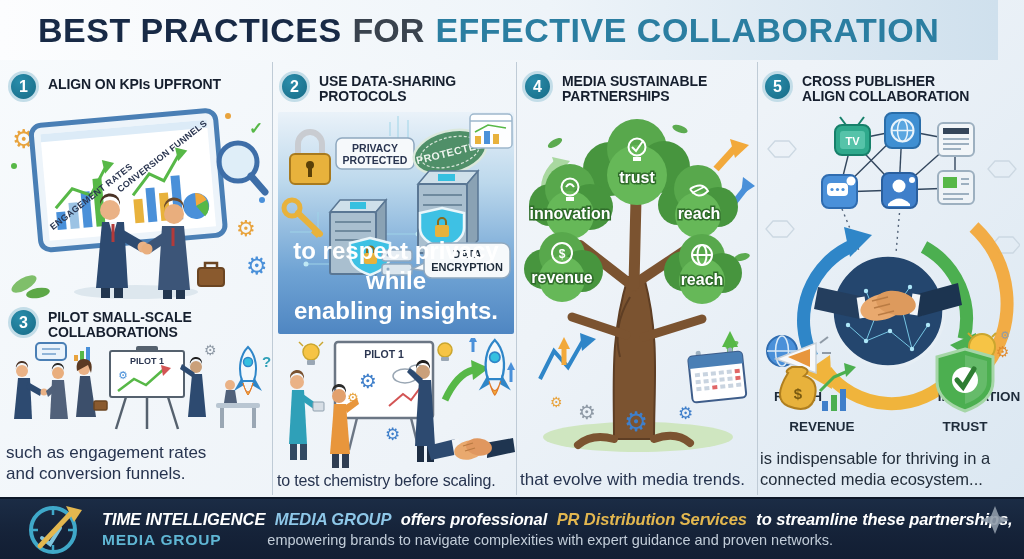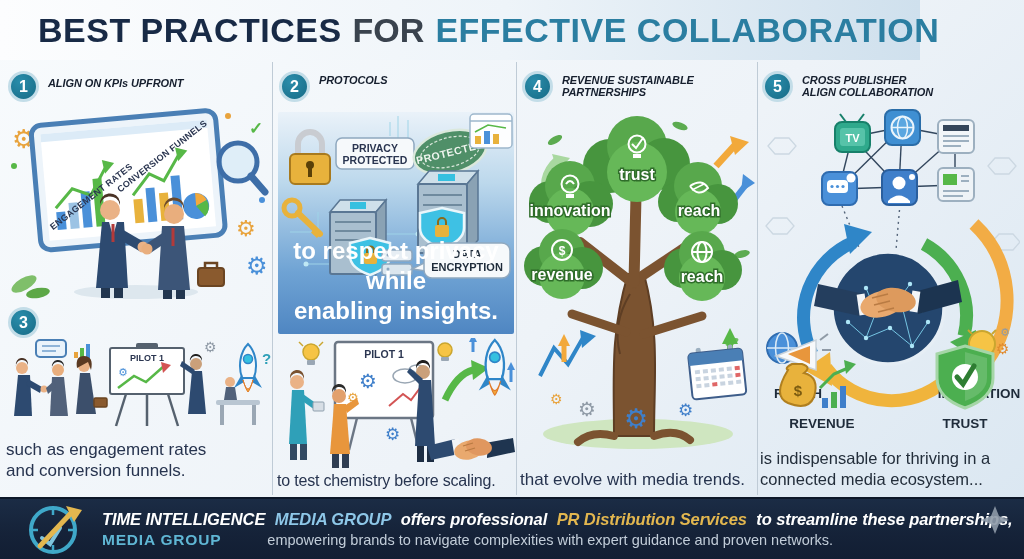"BEST PRACTICES" .title-band { width: 920px -> 998px }
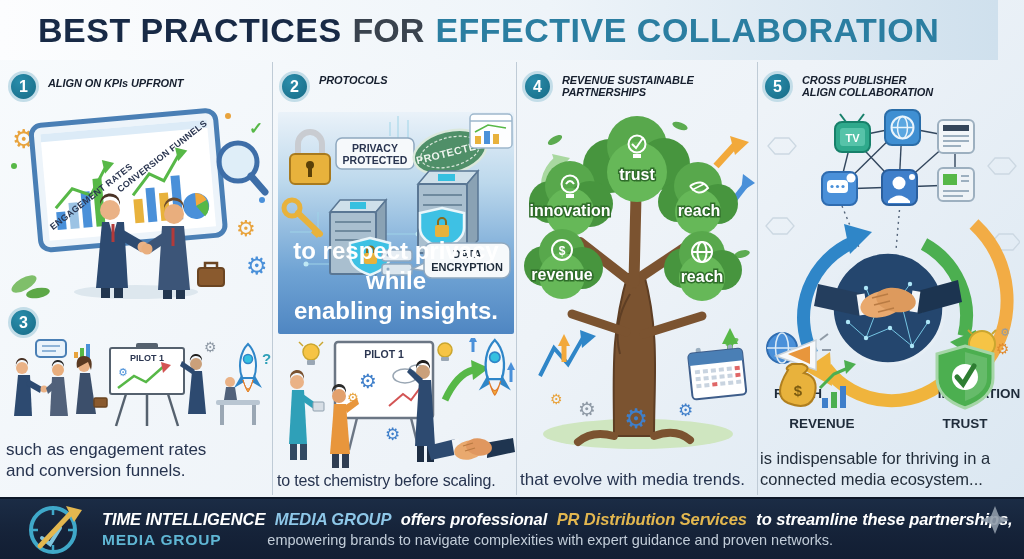"ALIGN ON KPIs UPFRONT" .sec-title { font-size: 11px -> 14px; font-style: italic -> none }
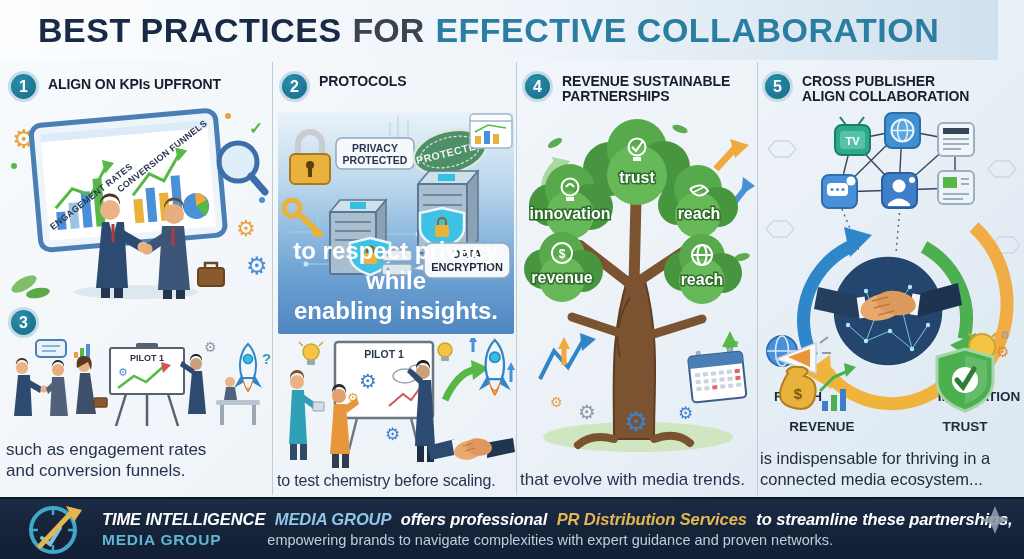"USE DATA-SHARING" div { html: none -> <div>USE DATA-SHARING</div> }
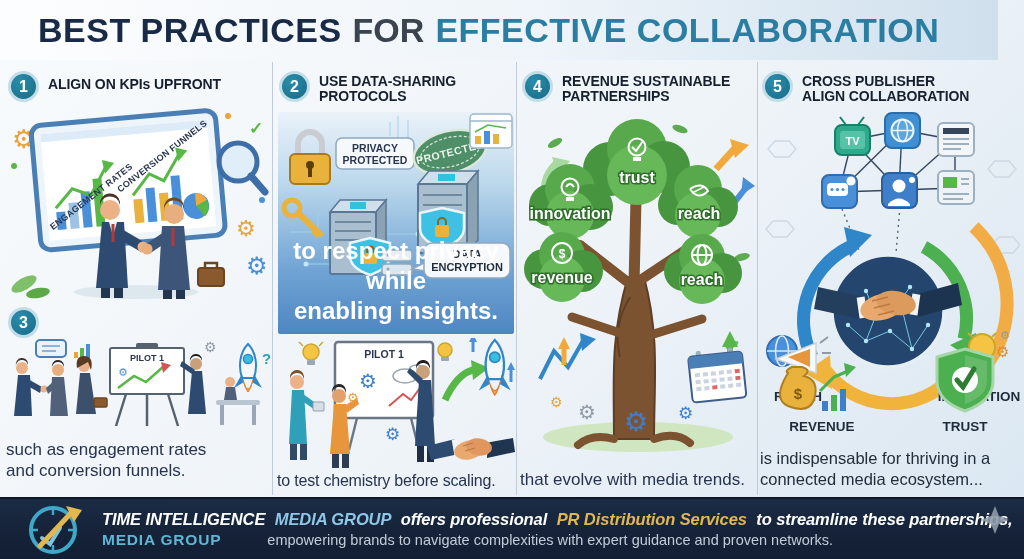"REVENUE SUSTAINABLE" div { text: REVENUE -> MEDIA }
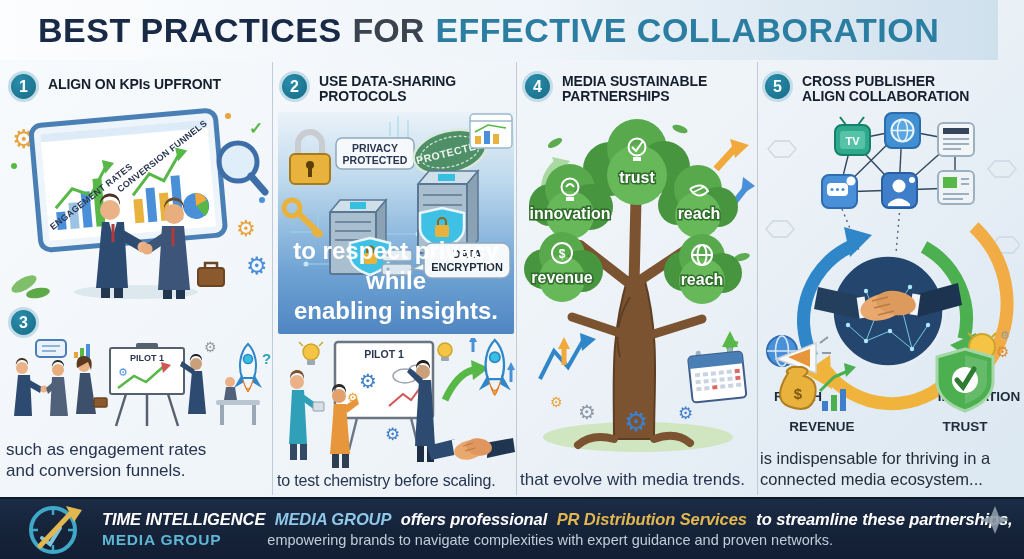"PILOT SMALL-SCALE" div.sec-title { html: none -> <div> <div>PILOT SMALL-SCALE</div> <div>COLLABORATIONS</div> </div> }
